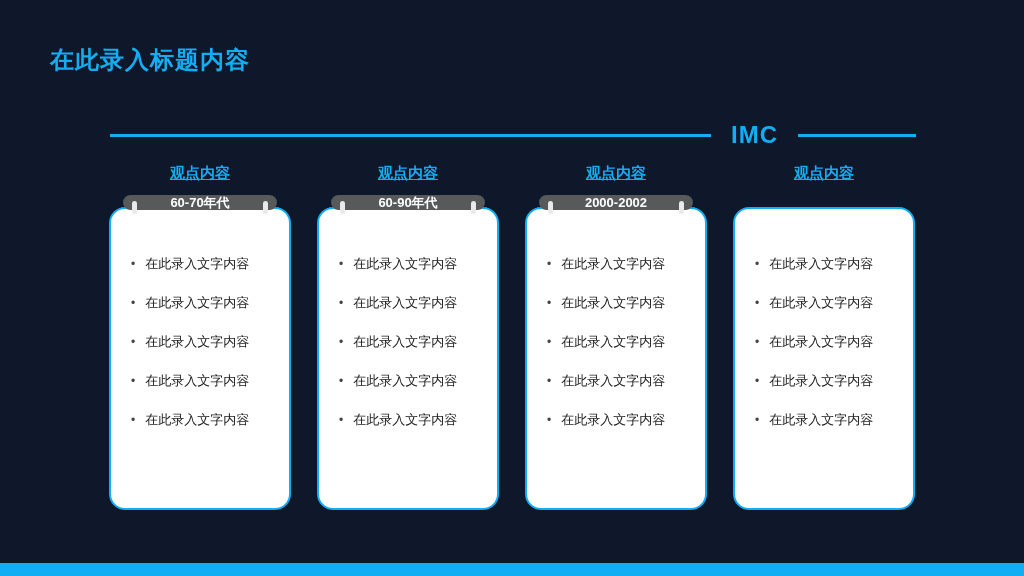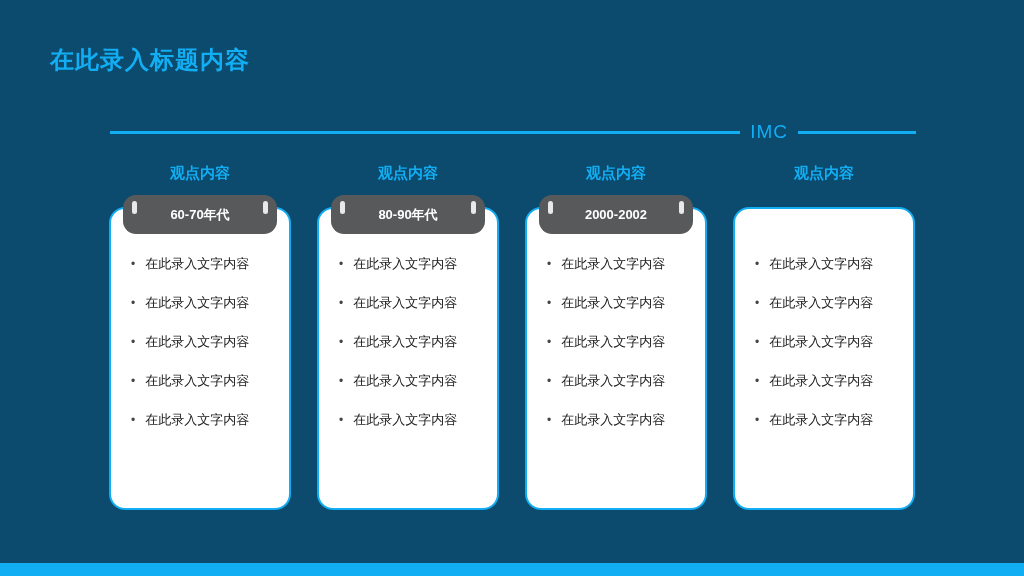"在此录入标题内容" .slide { background: #0c4a6e -> #0f172a }
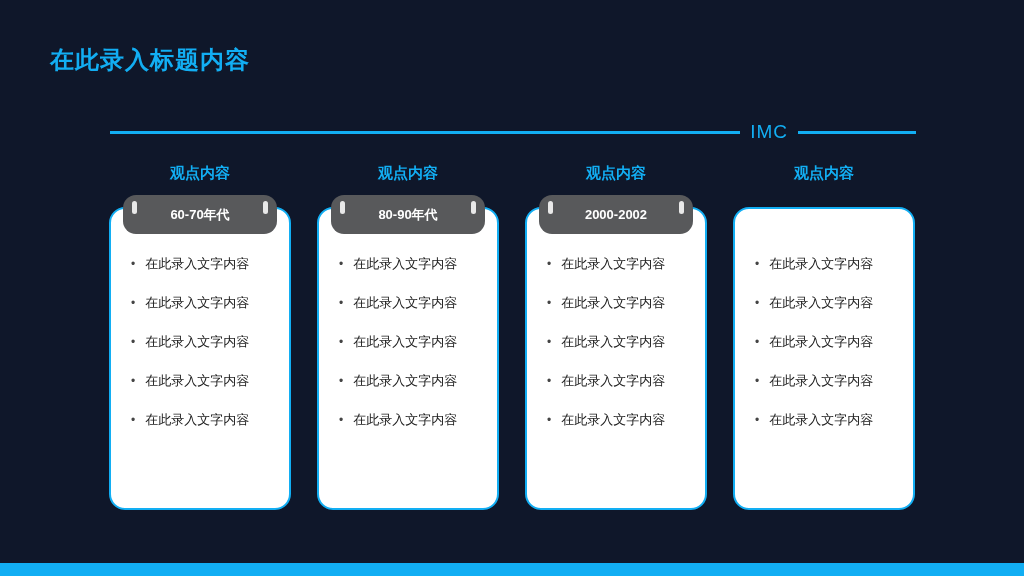"IMC" .divider .imc-label { font-size: 19px -> 24px; font-weight: normal -> bold; margin: 0 10px -> 0 20px }
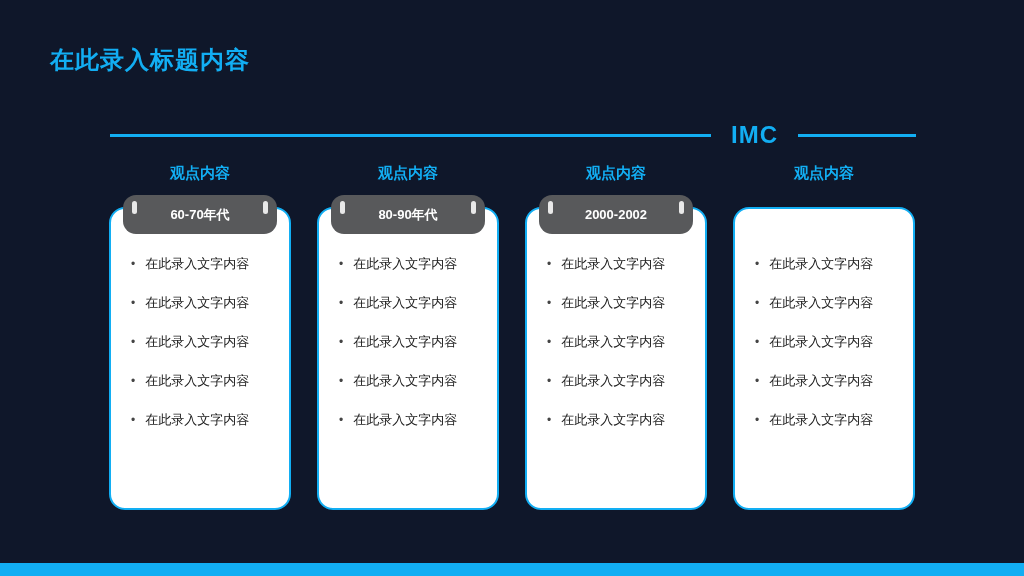"观点内容" .col-header { text-decoration: none -> underline }
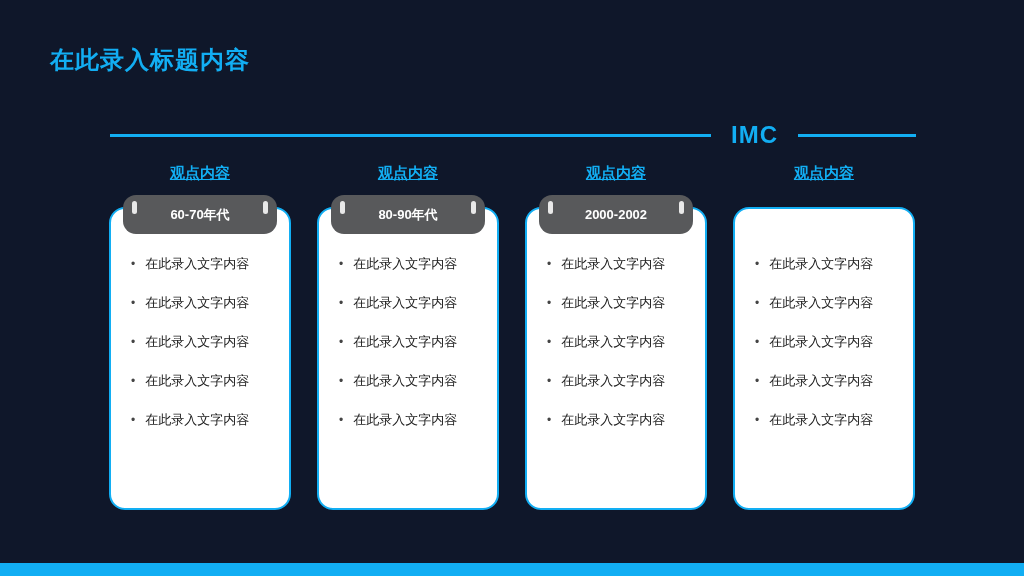"60-70年代" .pill { height: 39px -> 15px }
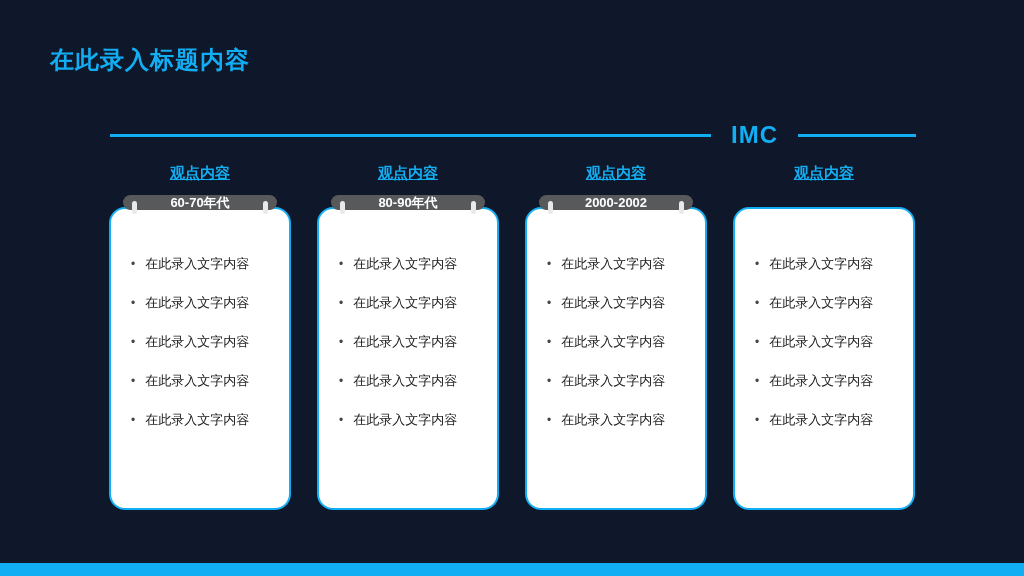"80-90年代" div.pill { text: 80-90 -> 60-90 }
